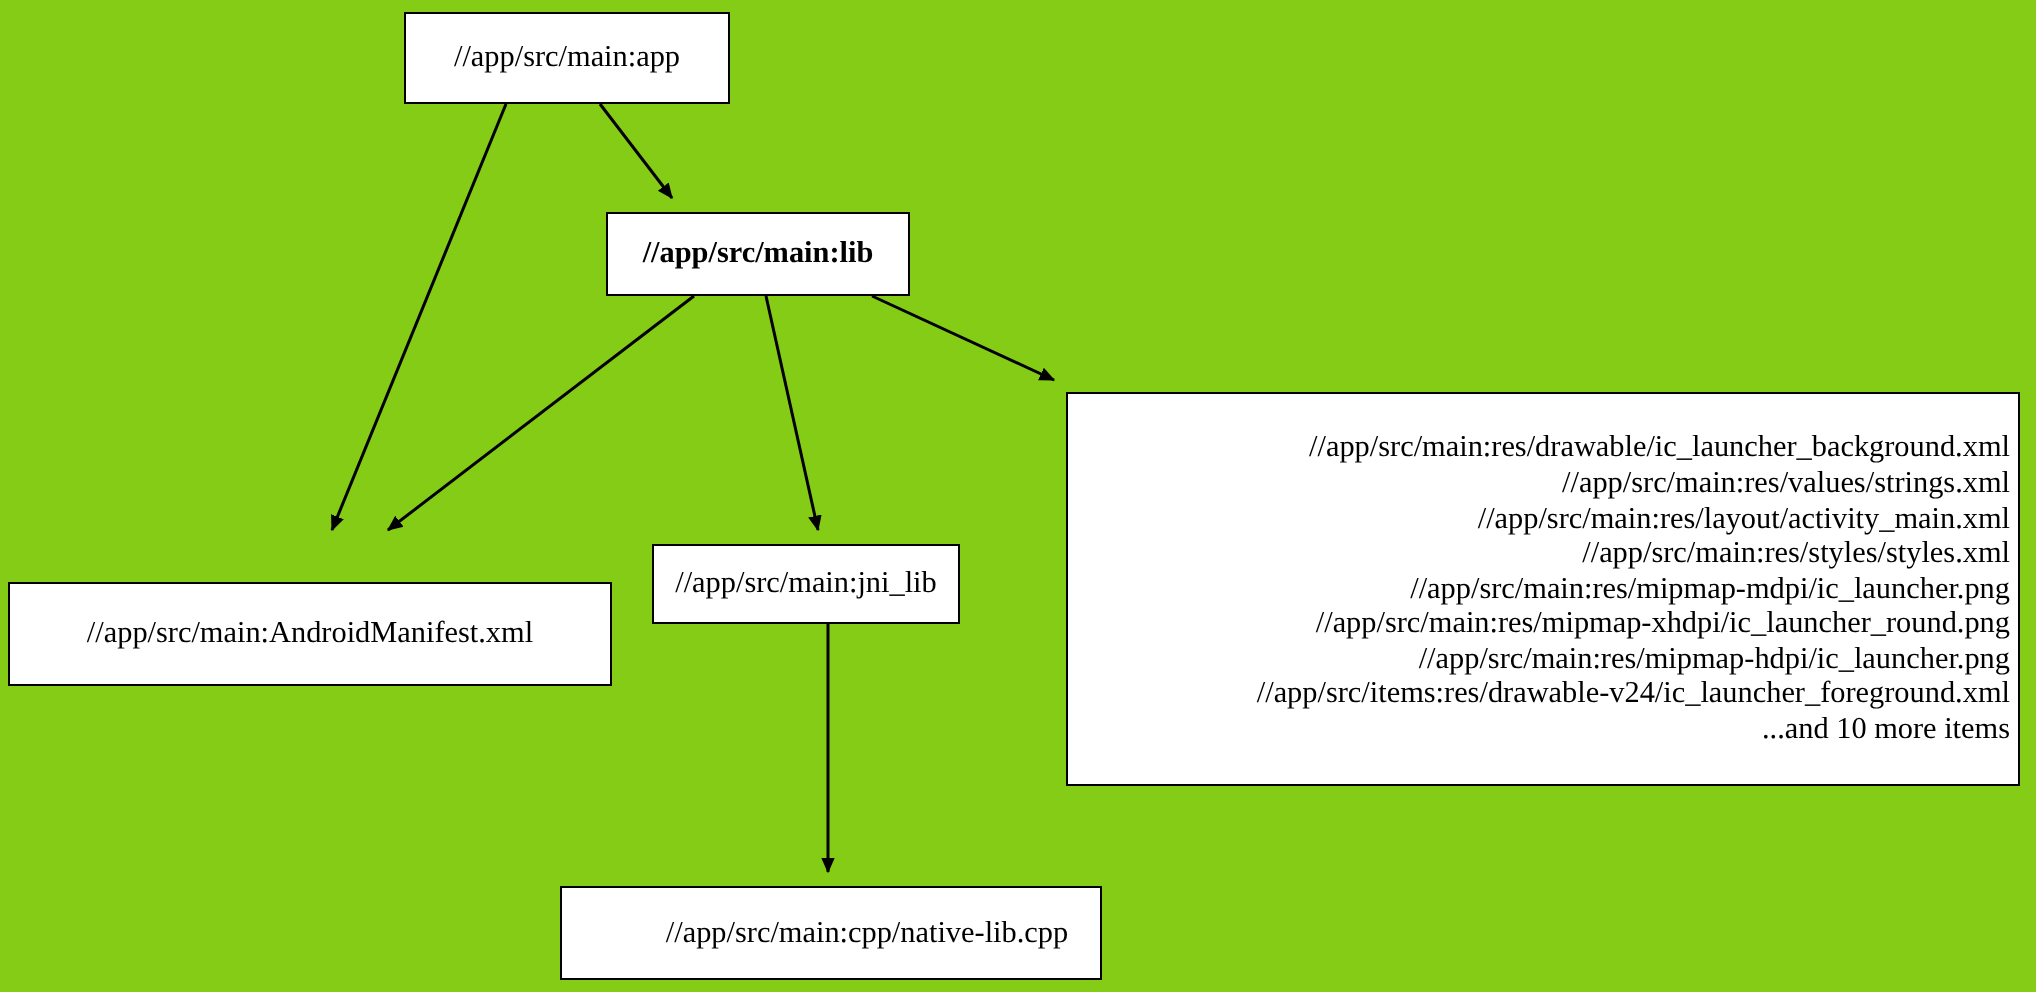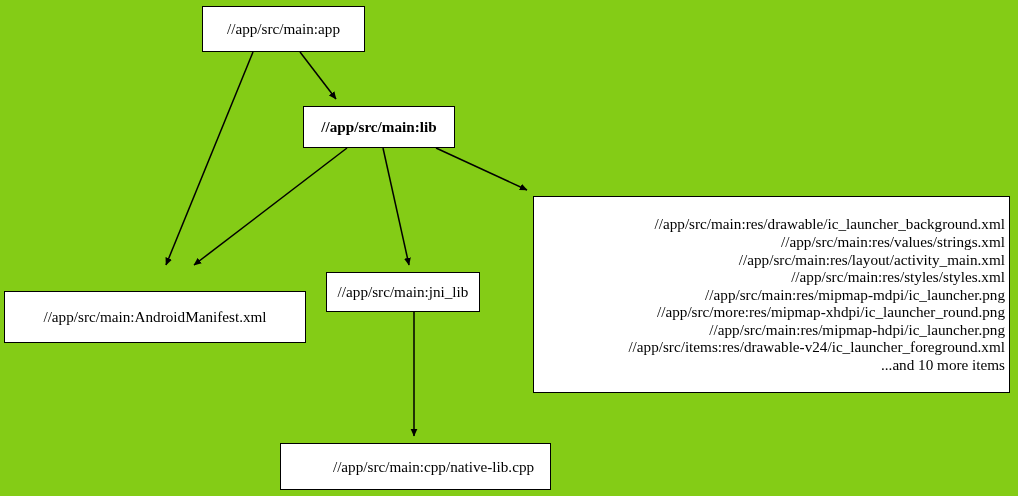"//app/src/more:res/mipmap-xhdpi/ic_launc" span.node-line { text: //app/src/more:res/mipmap-xhdpi/ic -> //app/src/main:res/mipmap-xhdpi/ic }
